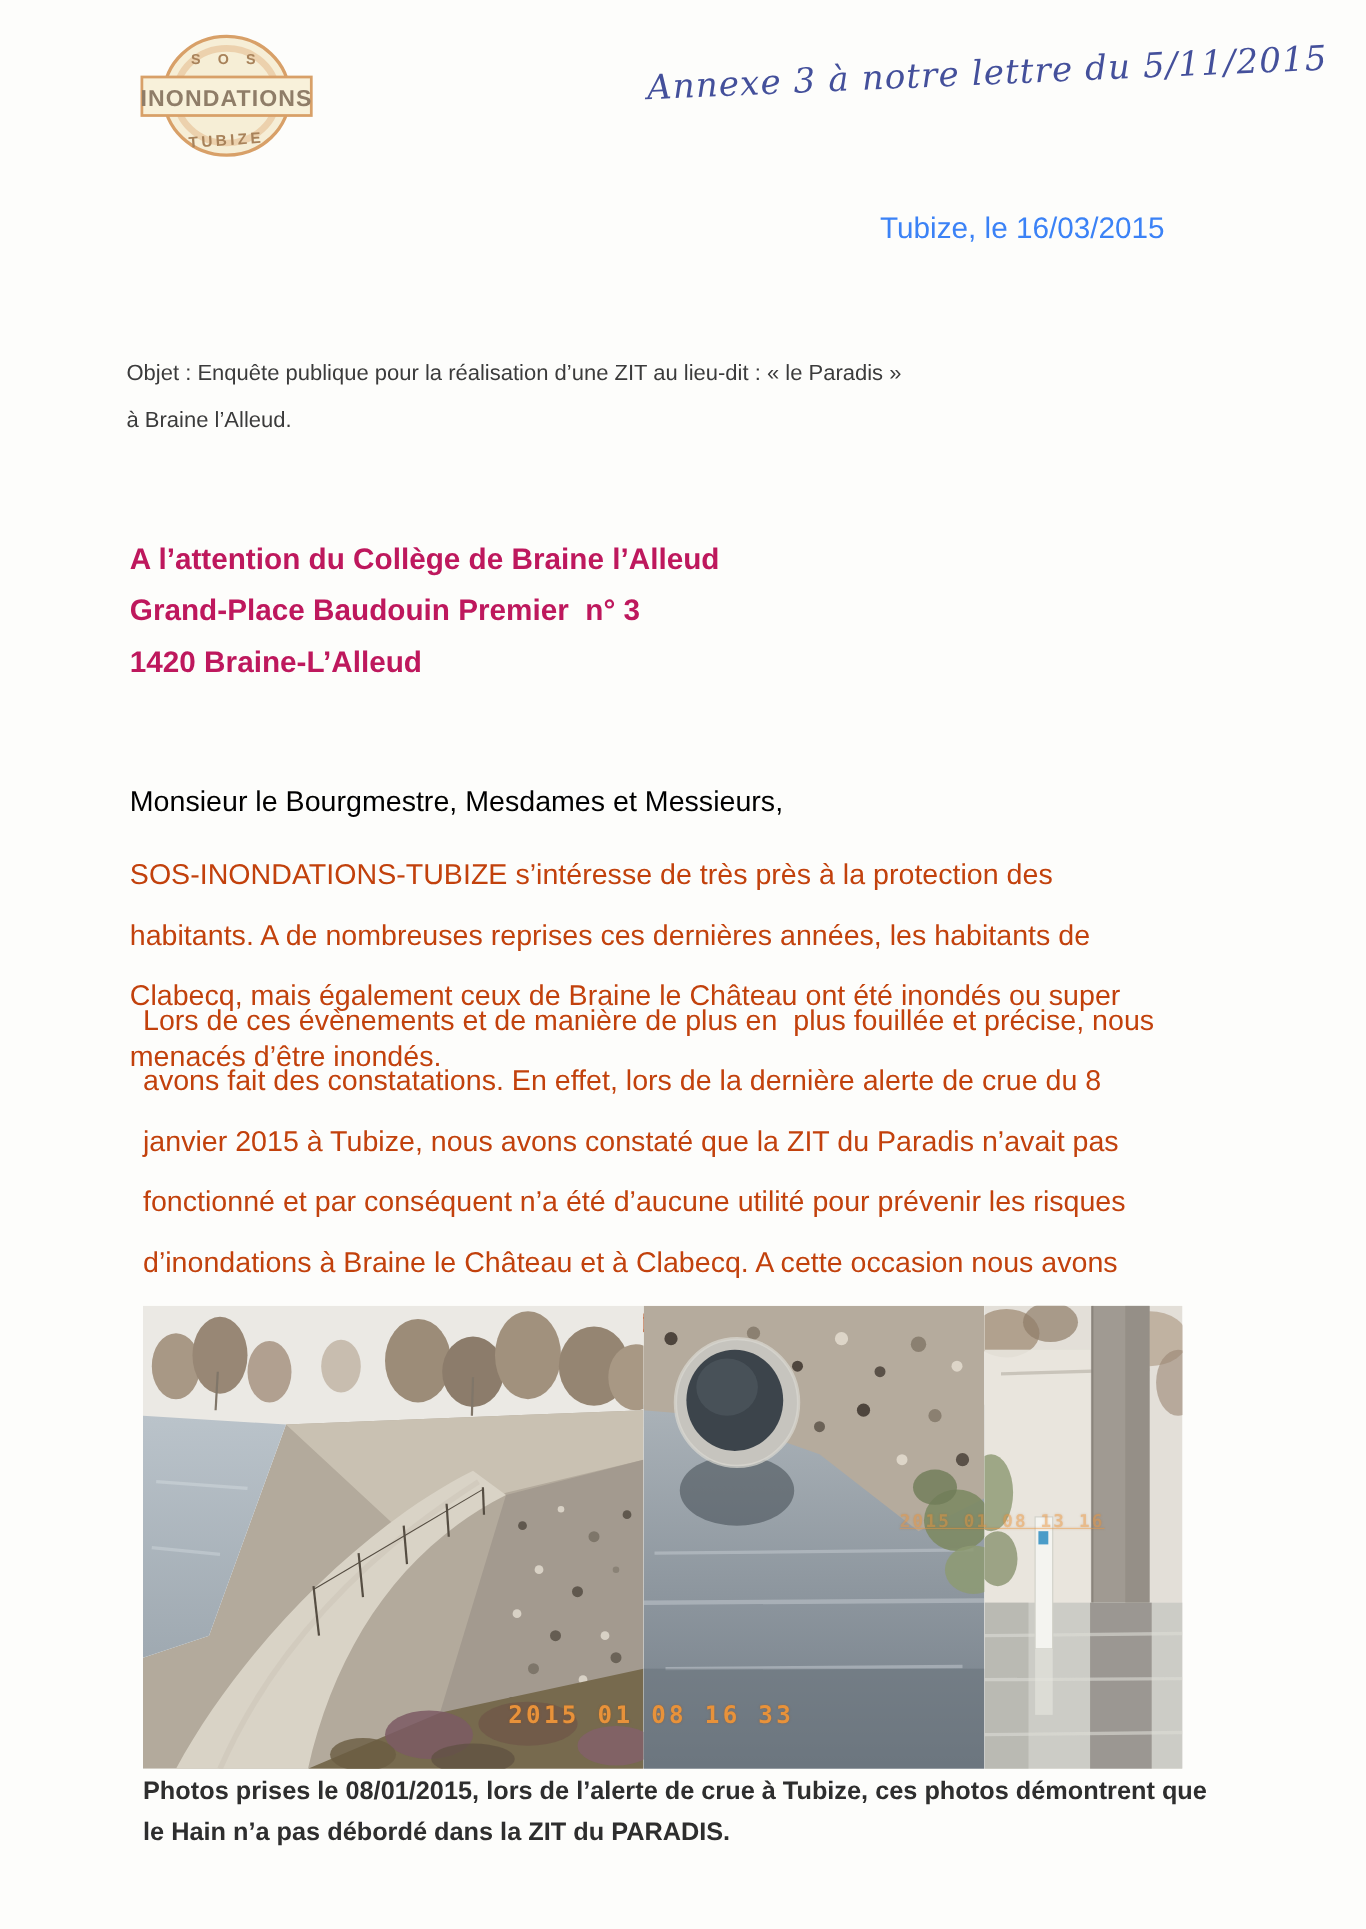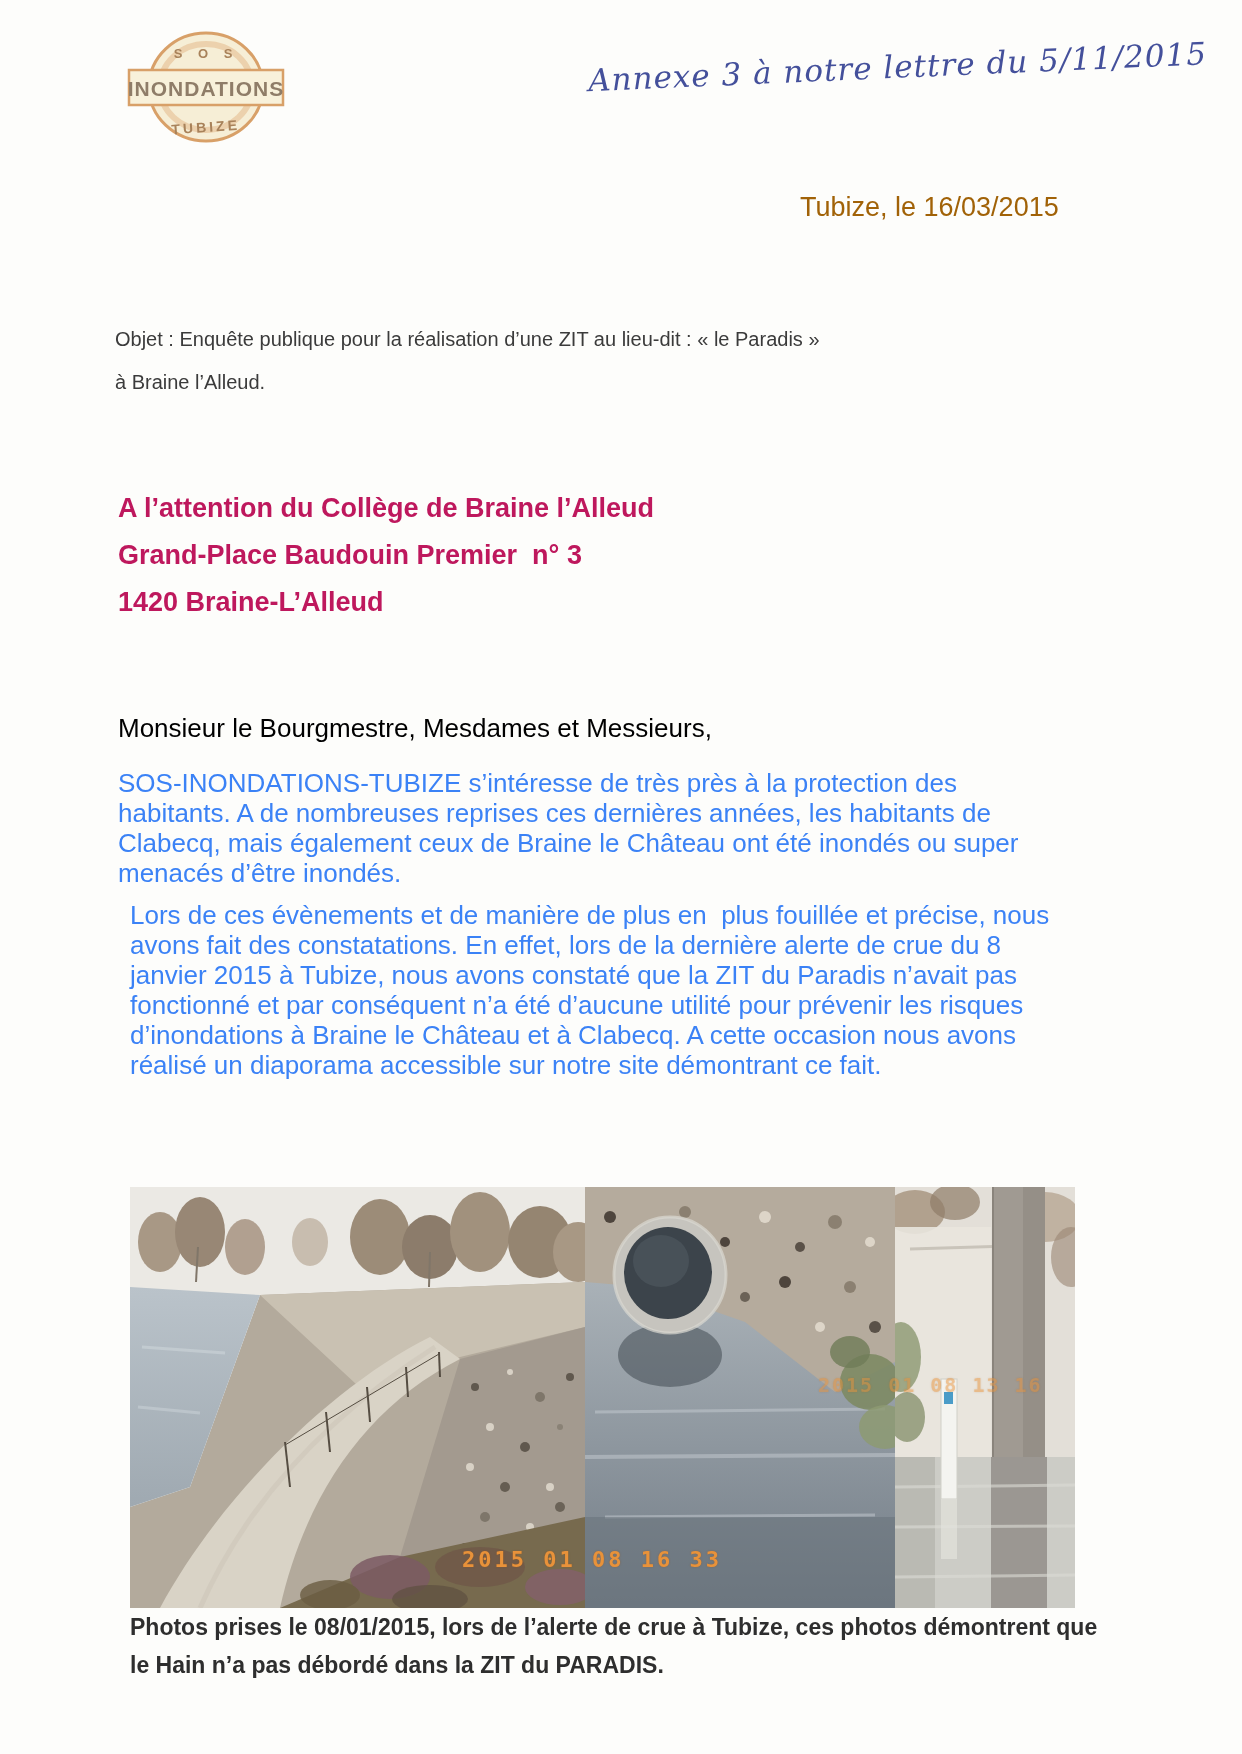"Tubize, le 16/03/2015" .date-line { color: #a16207 -> #3b82f6 }
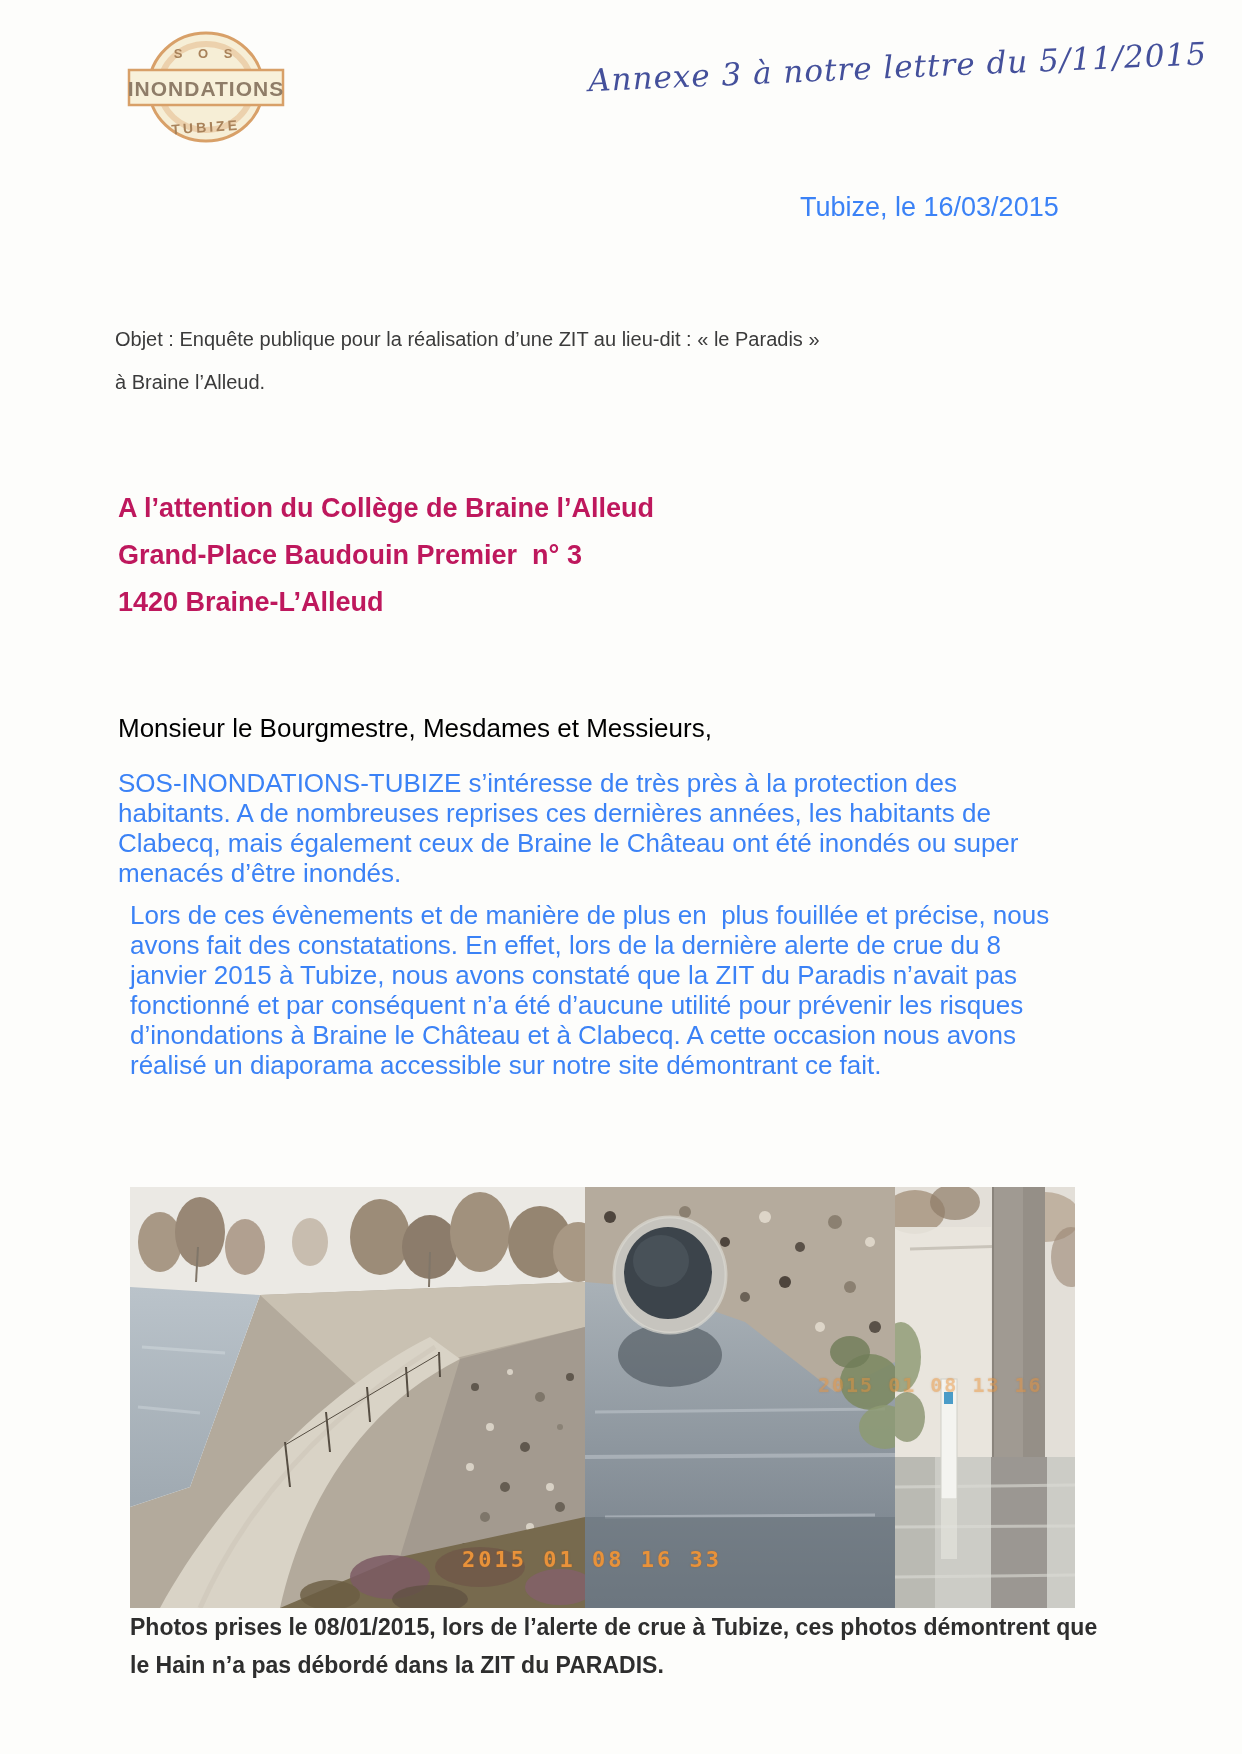"SOS-INONDATIONS-TUBIZE s’intéresse de" .para { color: #3b82f6 -> #c2410c; line-height: 30px -> 55px }
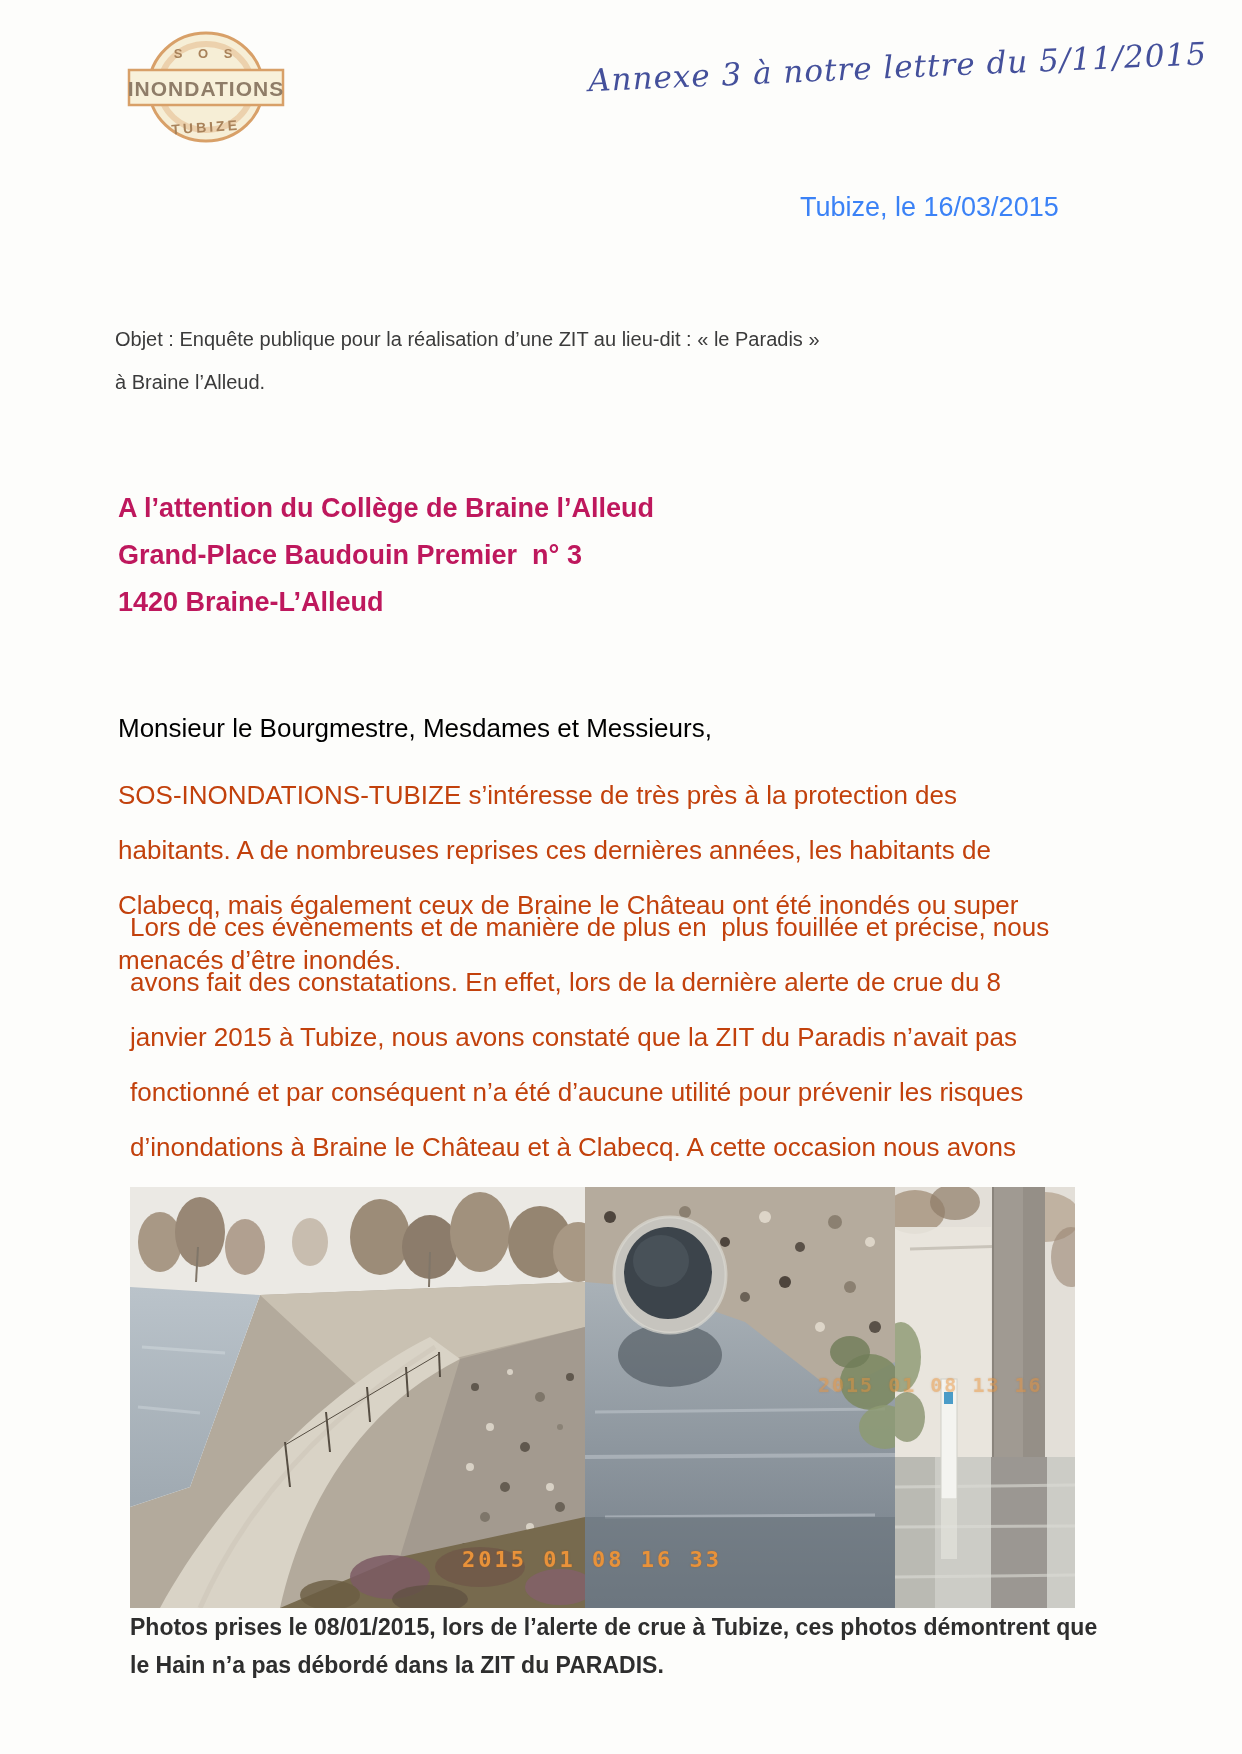"2015 01 08 13 16" .ts-right { font-size: 20px -> 16px; text-decoration: none -> underline }
